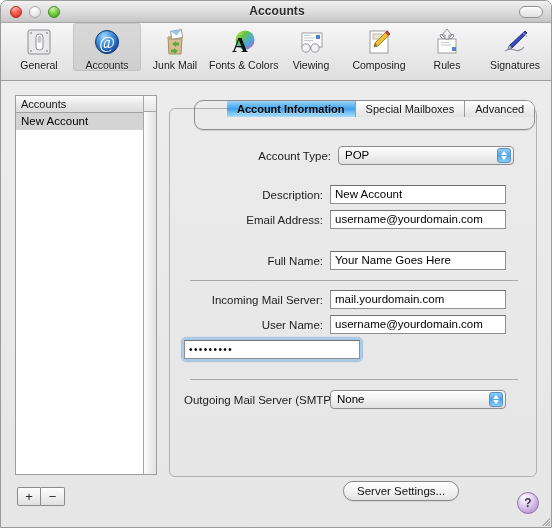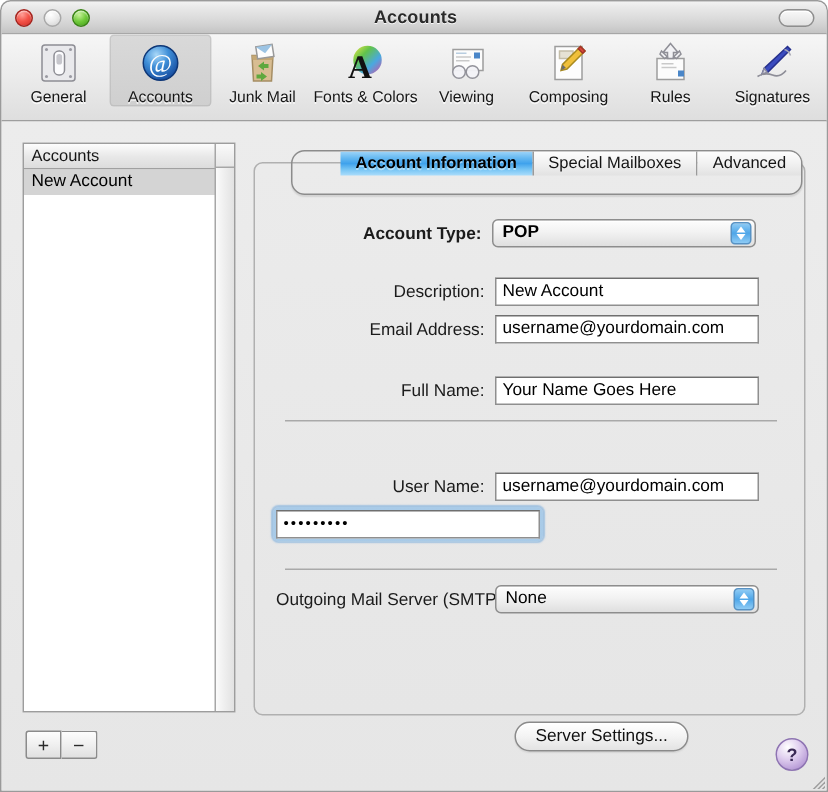"Account Type:" div.row { font-weight: bold -> none; left: 12px -> 22px }
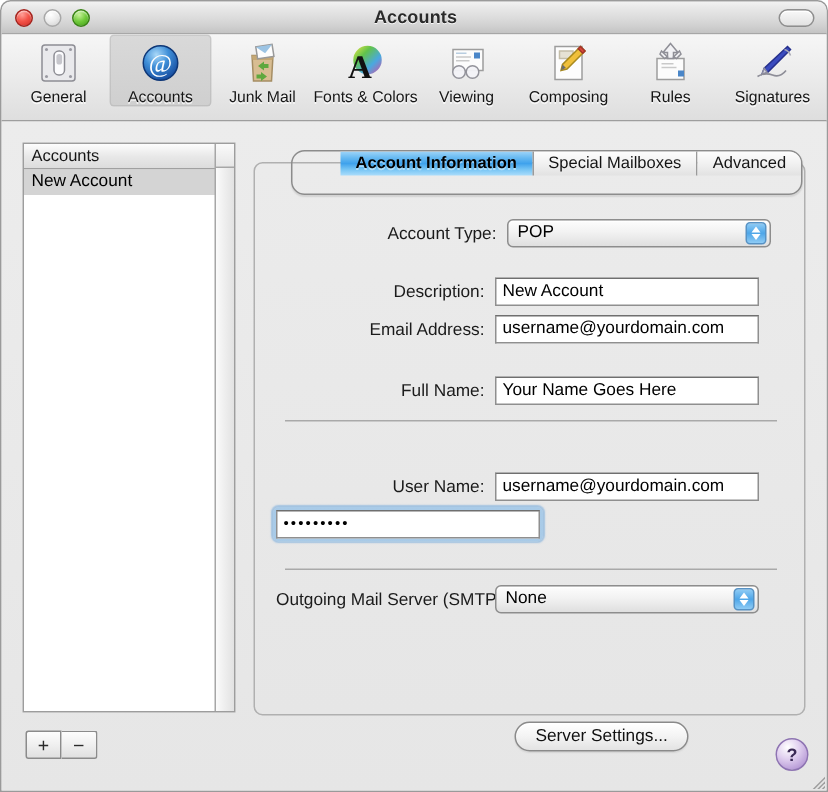"Incoming Mail Server:" div.row { html: none -> <div> <div>Incoming Mail Server:</div> <div>mail.yourdomain.com</div> </div> }
